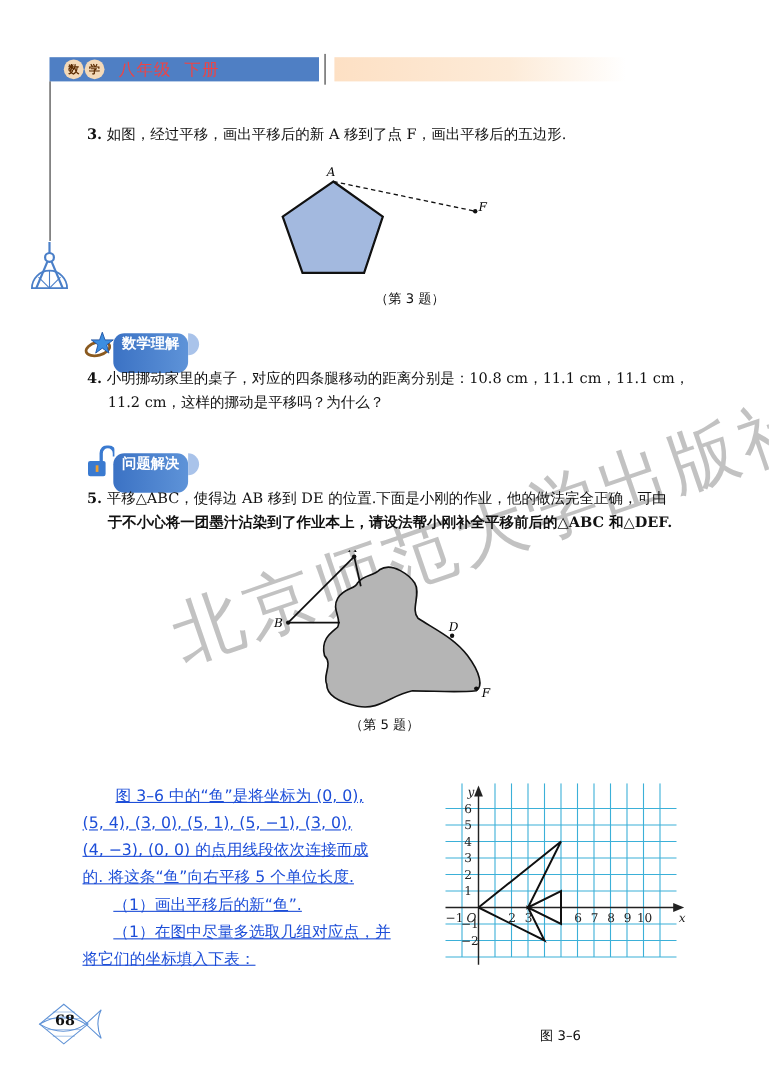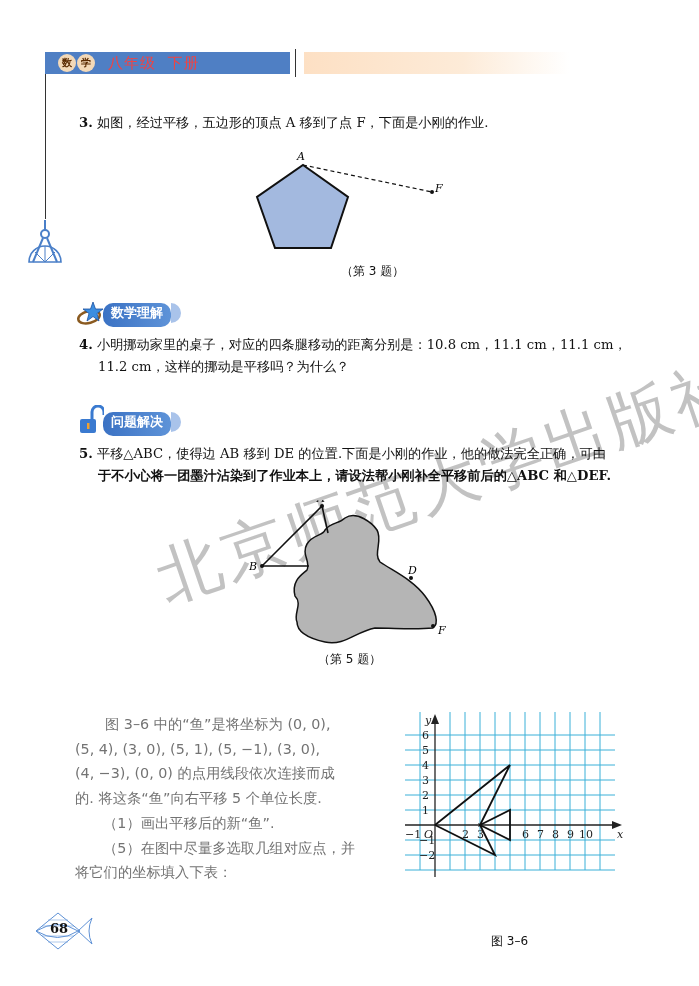"如图，经过平移，五边形的顶点 A 移到了点 F，下面是小刚的作业." span { text: 五边形的顶点 A 移到了点 F，下面是小刚的作业 -> 画出平移后的新 A 移到了点 F，画出平移后的五边形 }
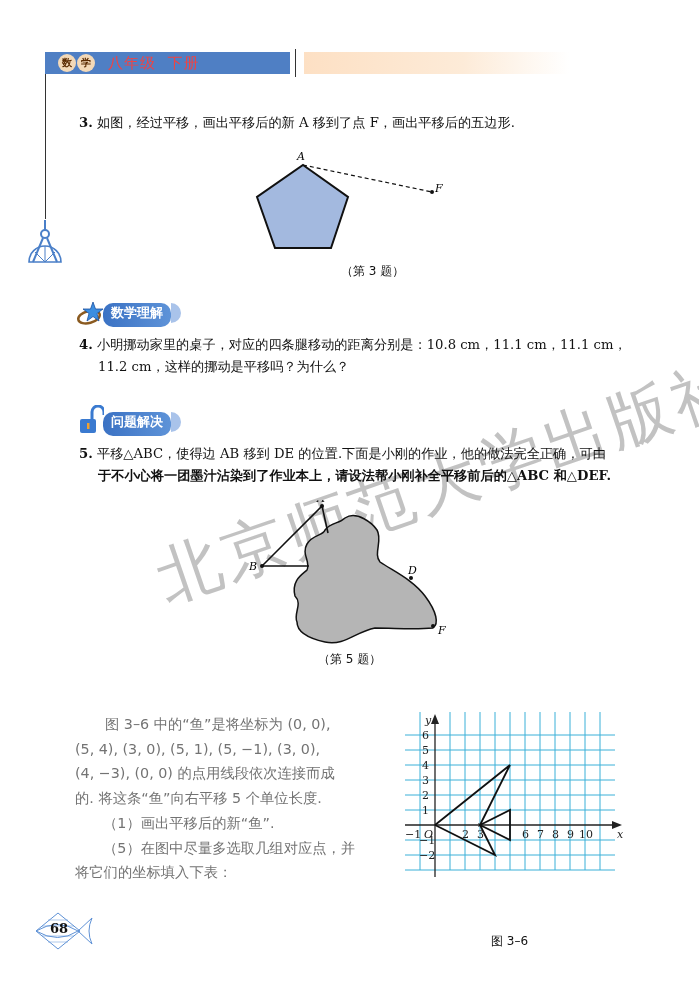"数学理解" .section-badge { height: 24px -> 36px }
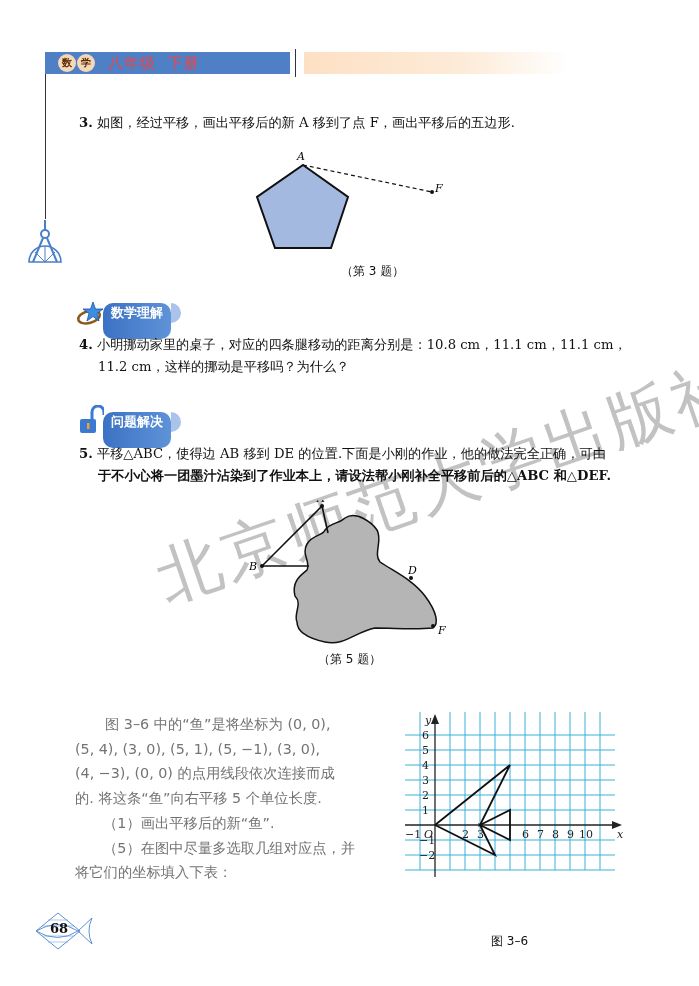"图 3–6 中的“鱼”是将坐标为 (0, 0)," .body-text { color: #737373 -> #1d4ed8; text-decoration: none -> underline }
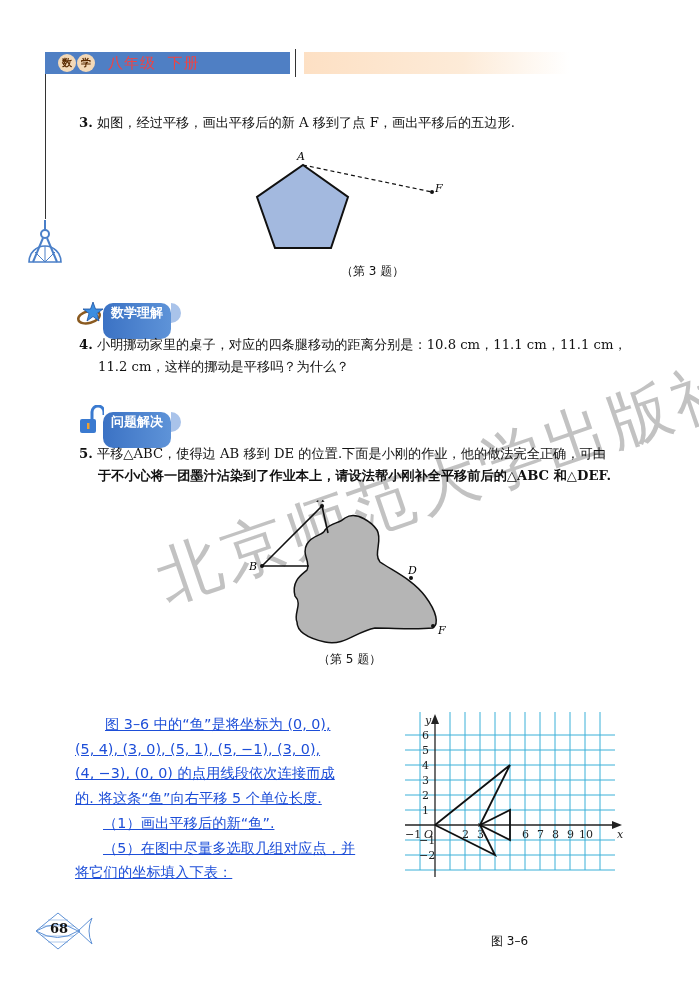"（5）在图中尽量多选取几组对应点，并" div { text: 5 -> 1 }
